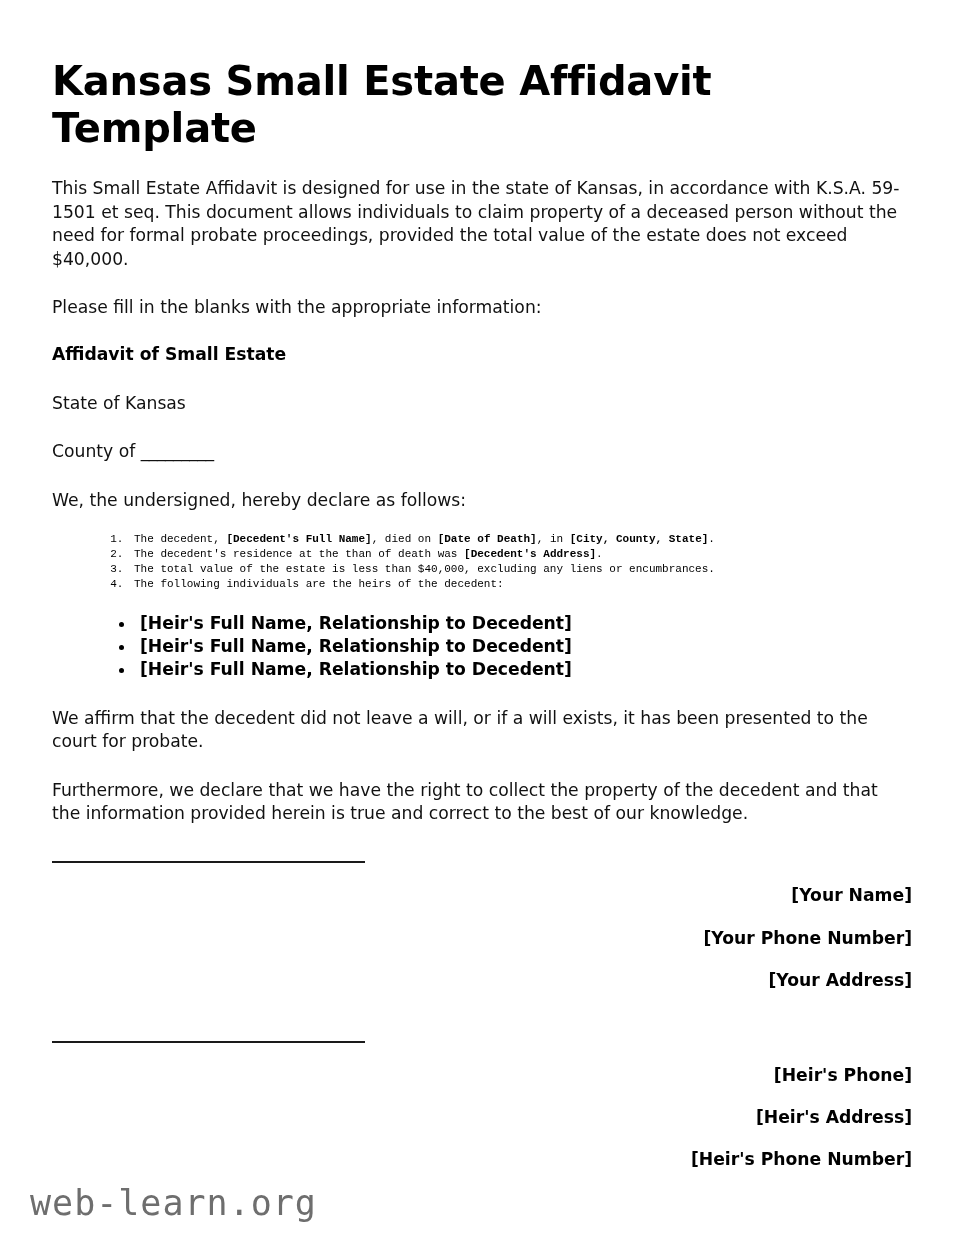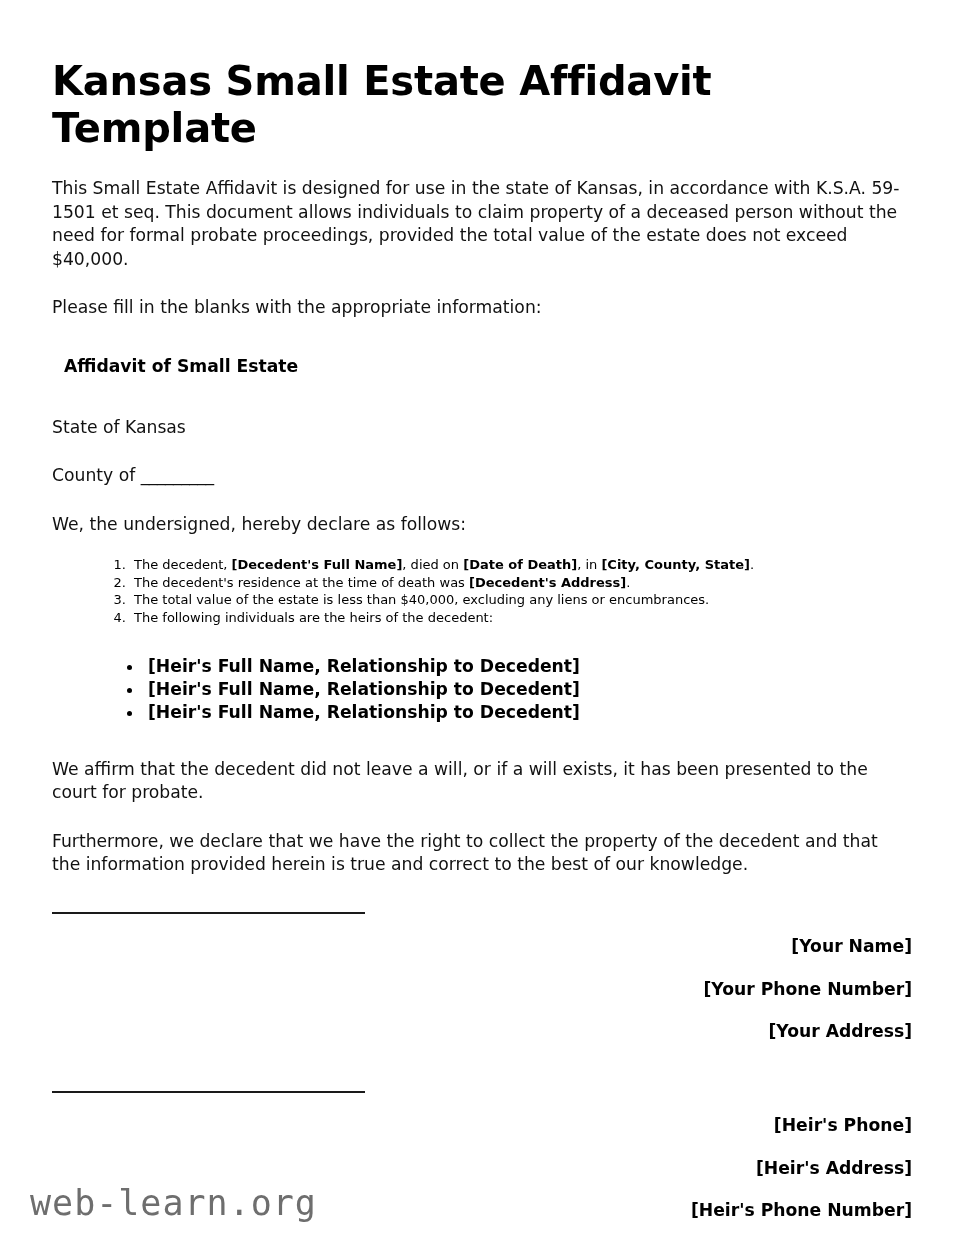"Affidavit of Small Estate" .section-heading { margin: 12px -> 0 }
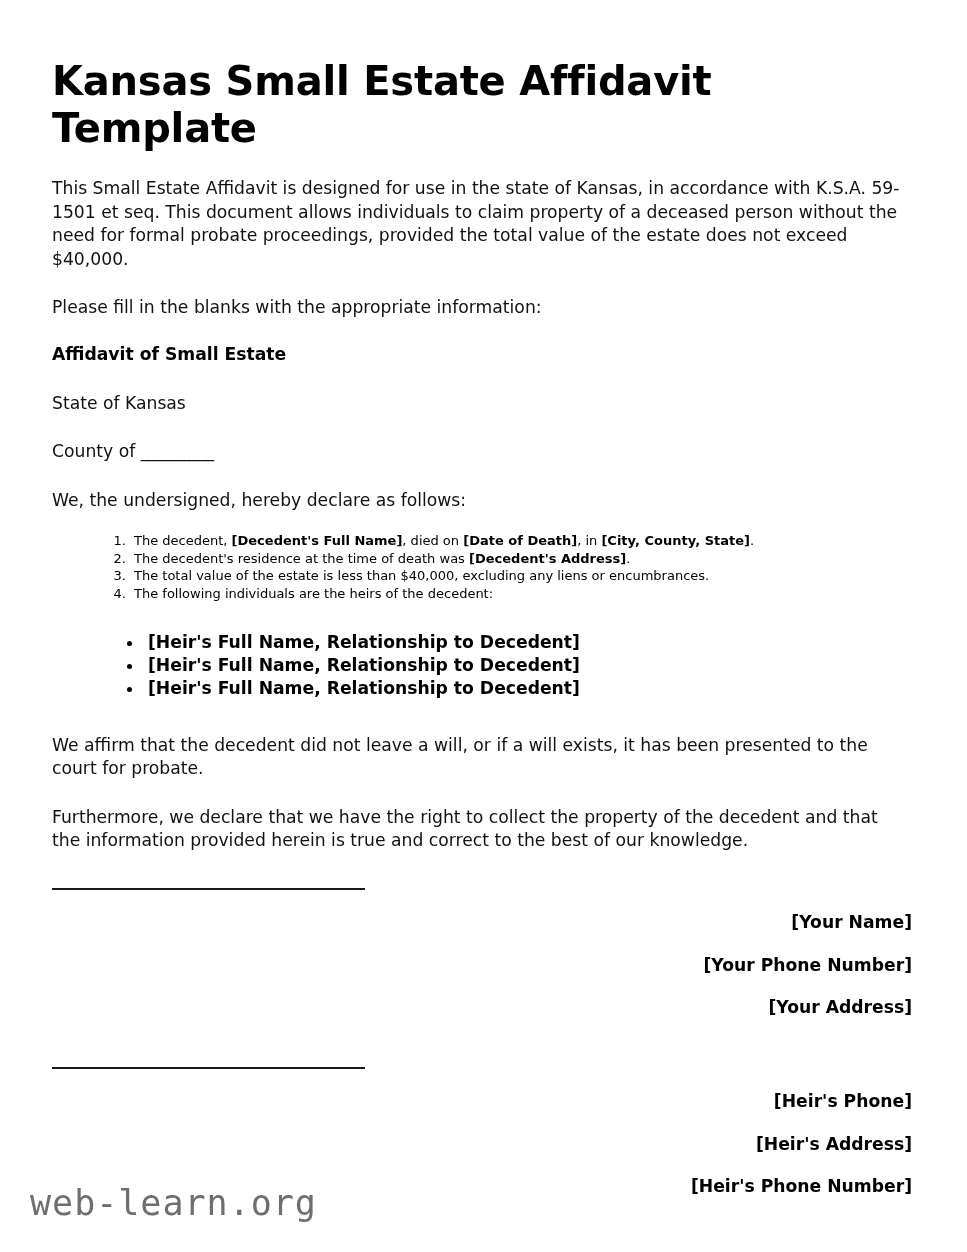"The decedent, [Decedent's Full Name]," ol.decl-list { font-family: none -> Liberation Mono, monospace; font-size: 13px -> 11px }
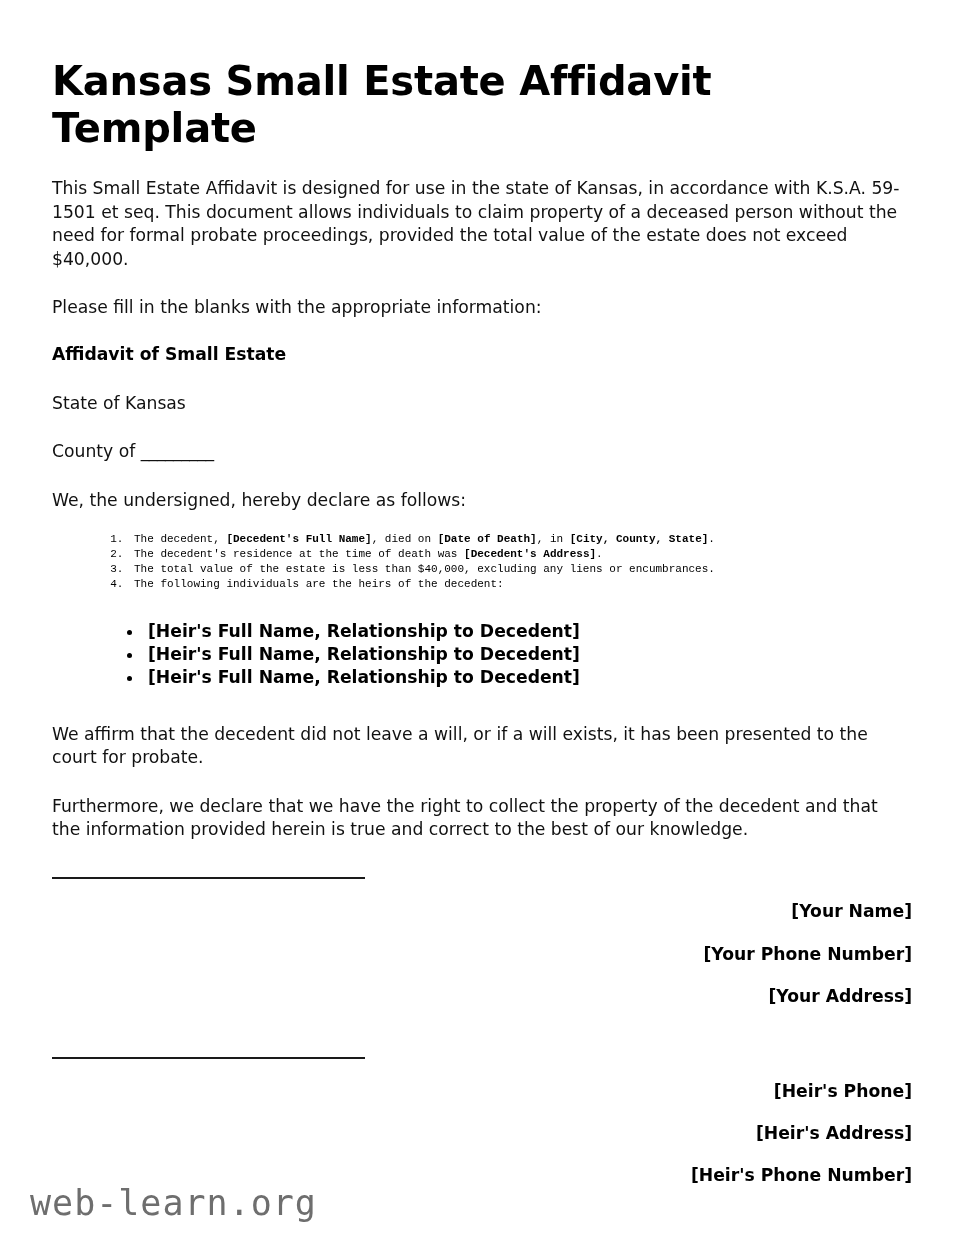"The decedent's residence at the" span { text: time -> than }
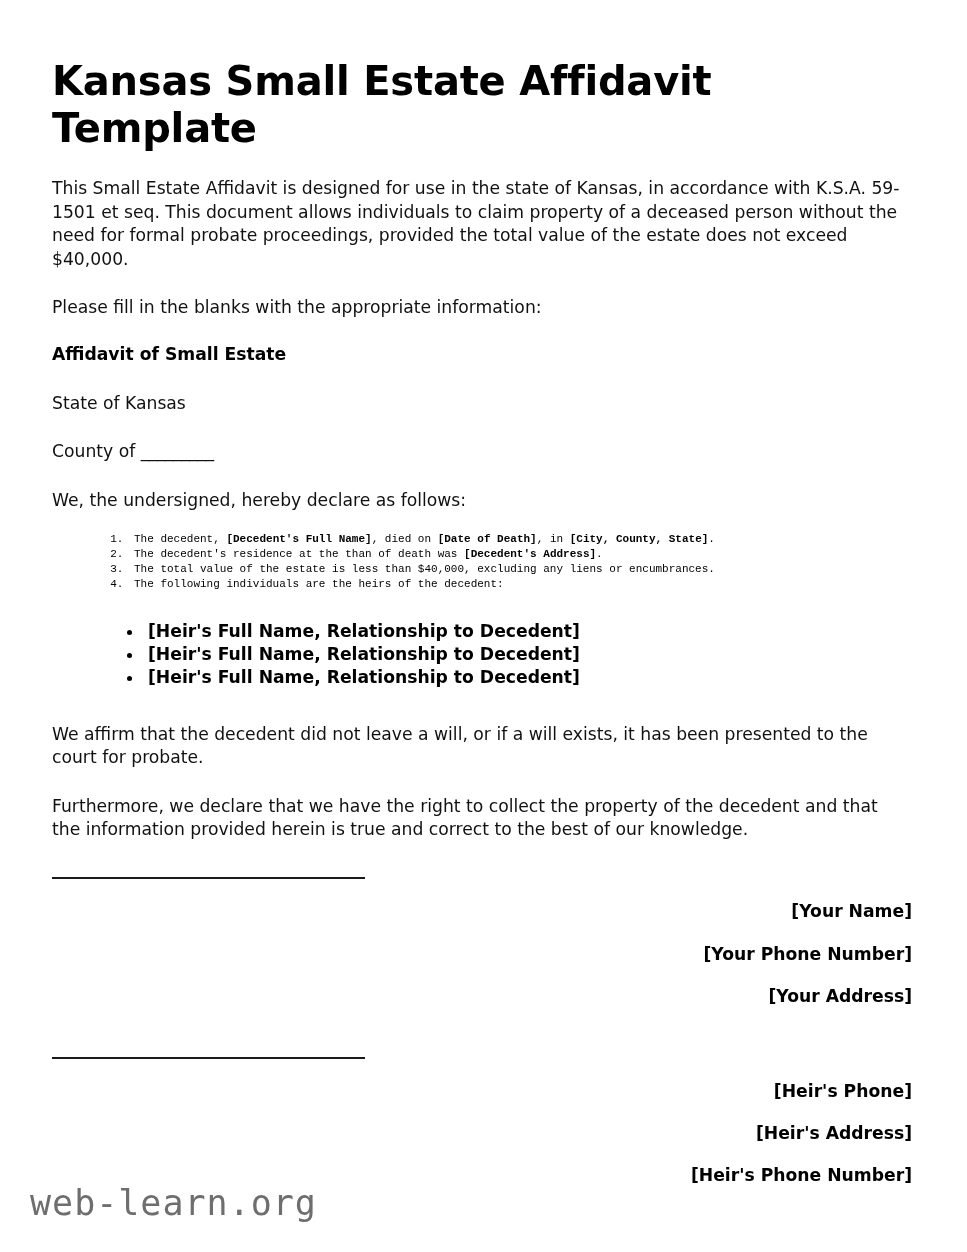"[Heir's Full Name, Relationship to" ul.heir-list { margin: 8px -> 0 }
